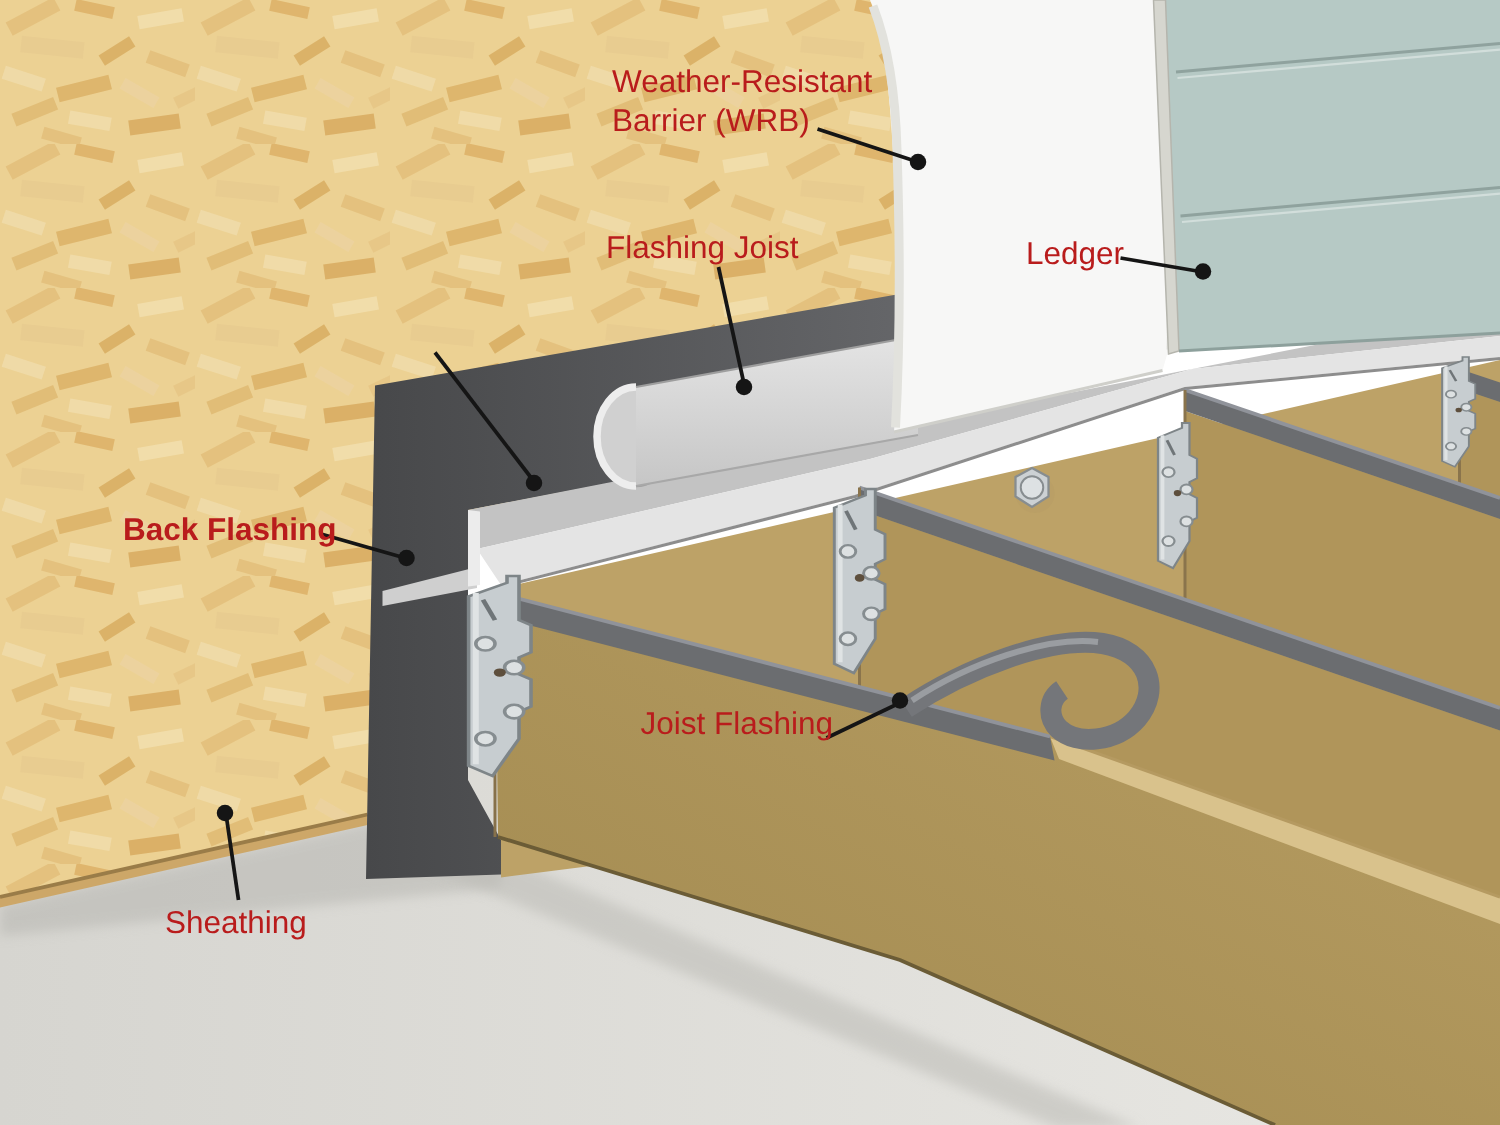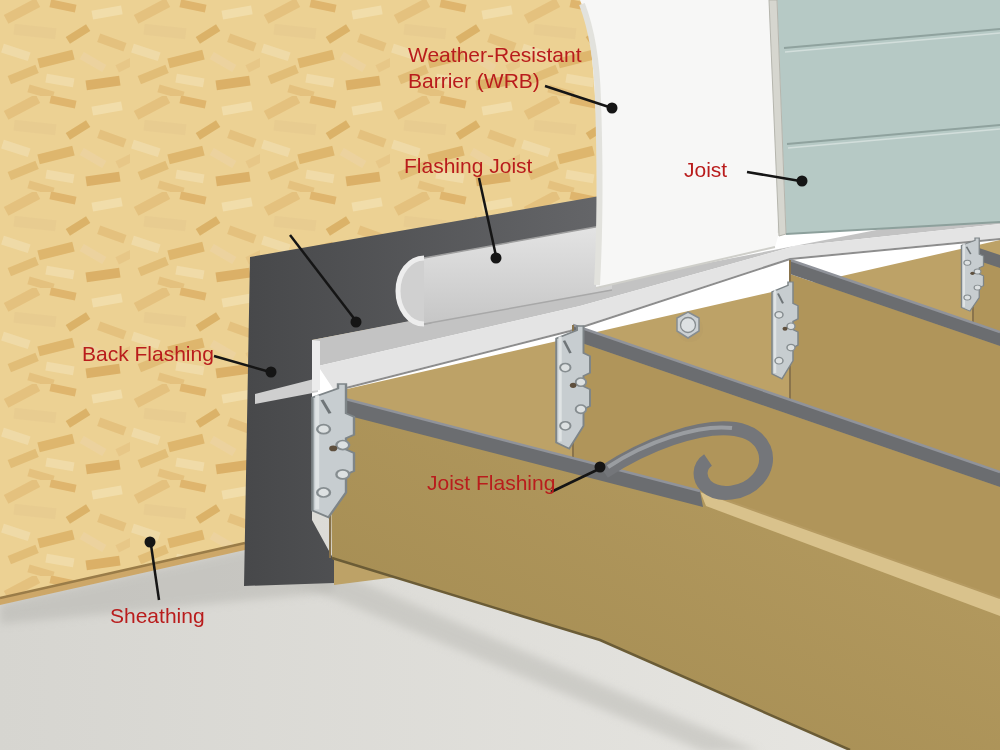"Joist" div.label { text: Joist -> Ledger }
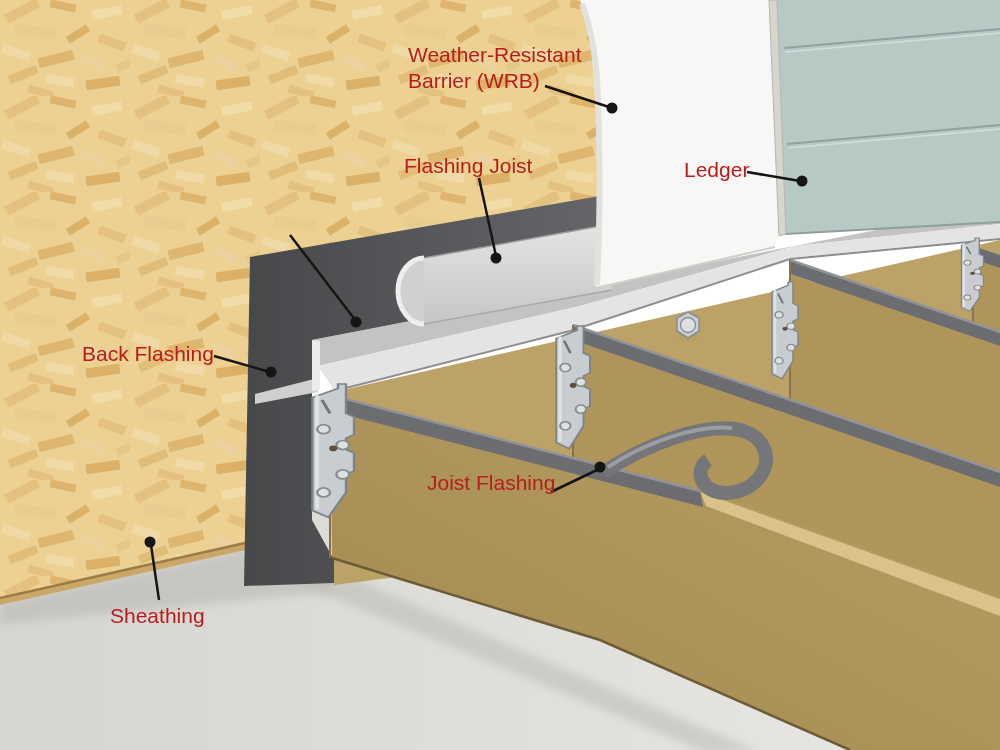"Back Flashing" div.label { font-weight: none -> bold }
